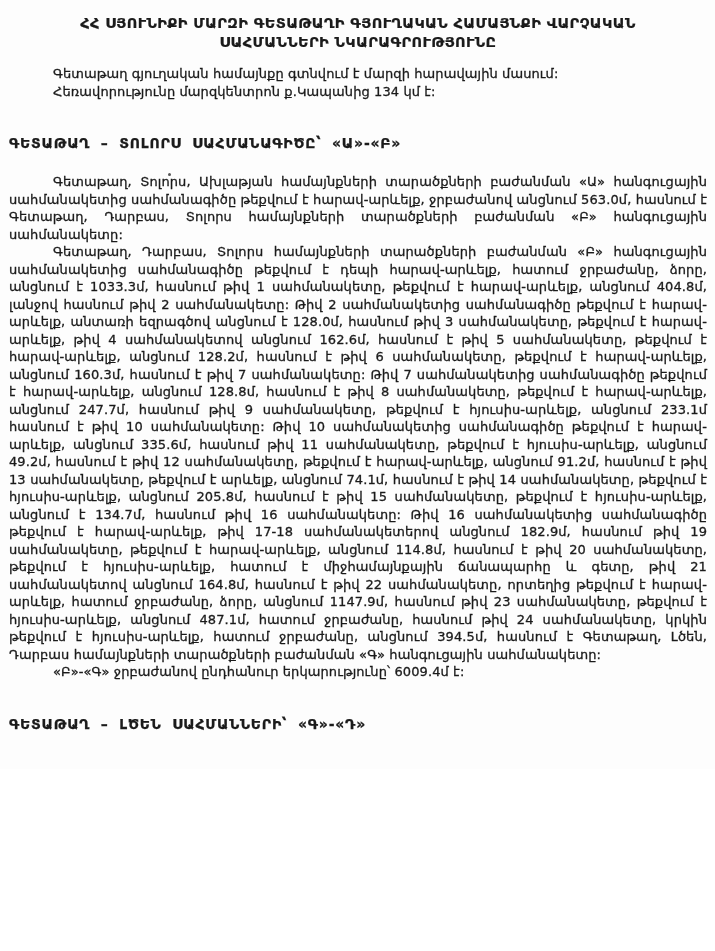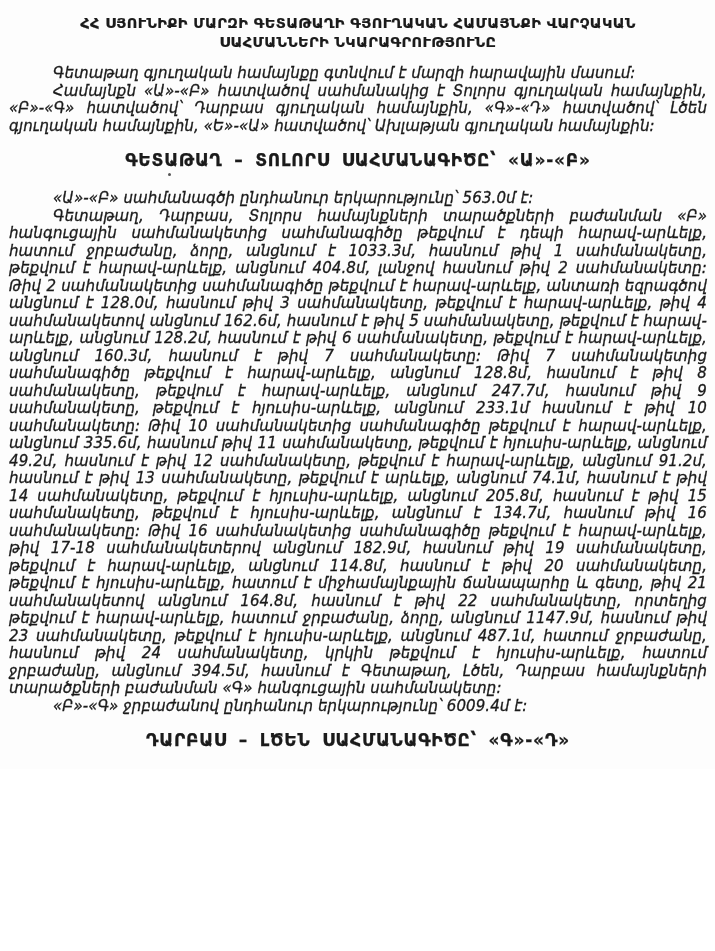"Գետաթաղ գյուղական համայնքը գտնվում է" p { font-size: 15px -> 13px; font-style: italic -> none }
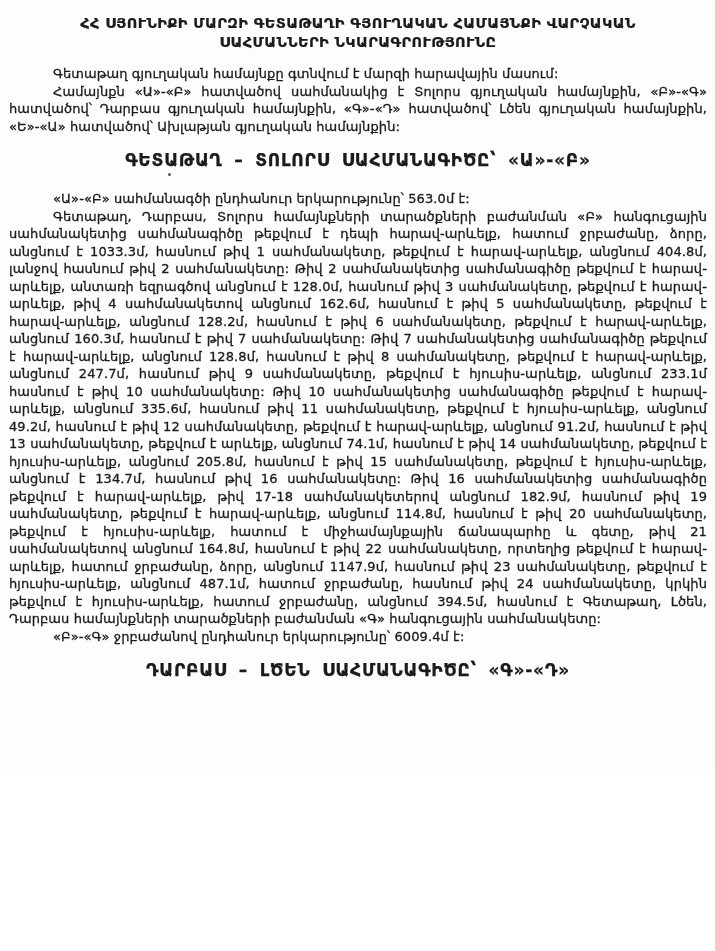"Հեռավորությունը մարզկենտրոն ք.Կապանից" p.indent { html: none -> <p>Հեռավորությունը մարզկենտրոն ք.Կապանից 134 կմ է:</p> }
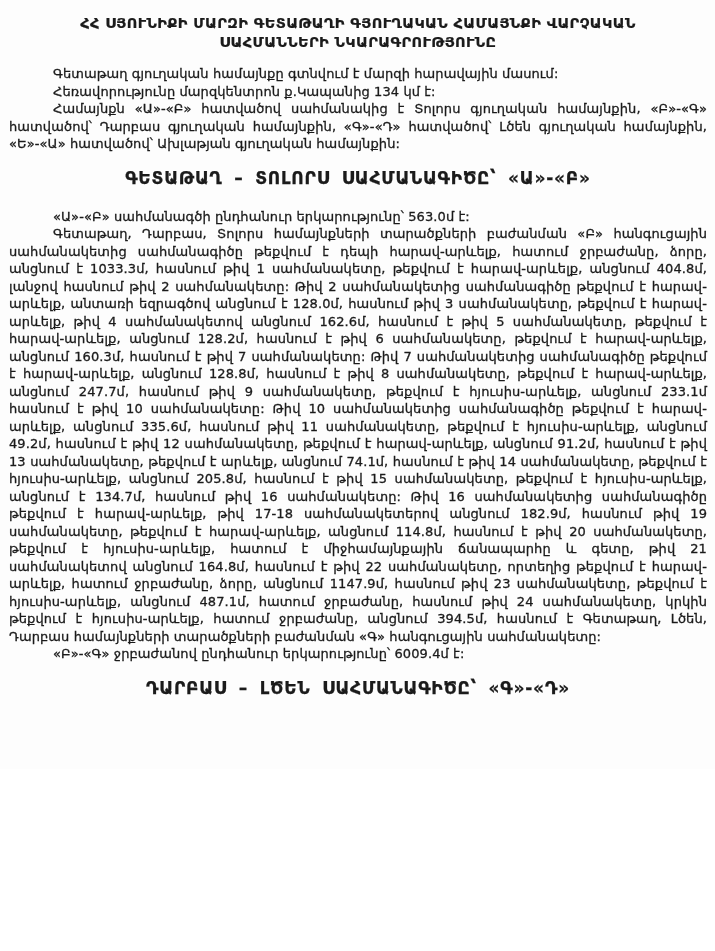"Համայնքն «Ա»-«Բ» հատվածով սահմանակից է" p.indent { html: <p>Համայնքն «Ա»-«Բ» հատվածով սահմանակից է Տոլորս գյուղական համայնքին, «Բ»-«Գ» հատվածով՝ Դարբաս գյուղական համայնքին, «Գ»-«Դ» հատվածով՝ Լծեն գյուղական համայնքին, «Ե»-«Ա» հատվածով՝ Ախլաթյան գյուղական համայնքին:</p> -> none }
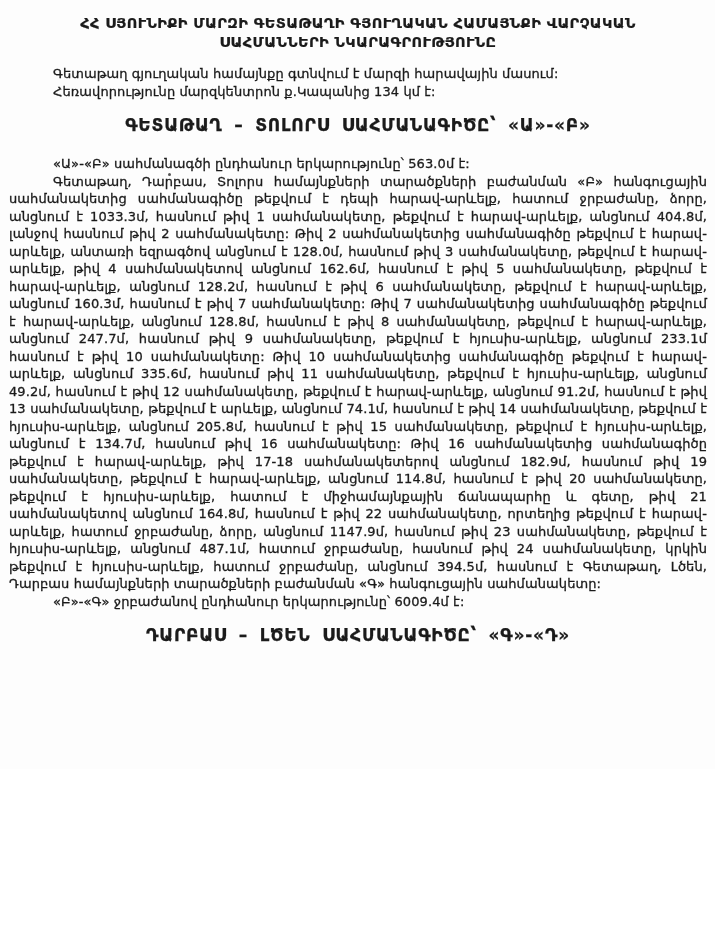"ԳԵՏԱԹԱՂ – ՏՈԼՈՐՍ ՍԱՀՄԱՆԱԳԻԾԸ՝ «Ա»-«Բ»" .section-heading { font-size: 17px -> 14px; margin-top: 17px -> 35px; text-align: center -> none }
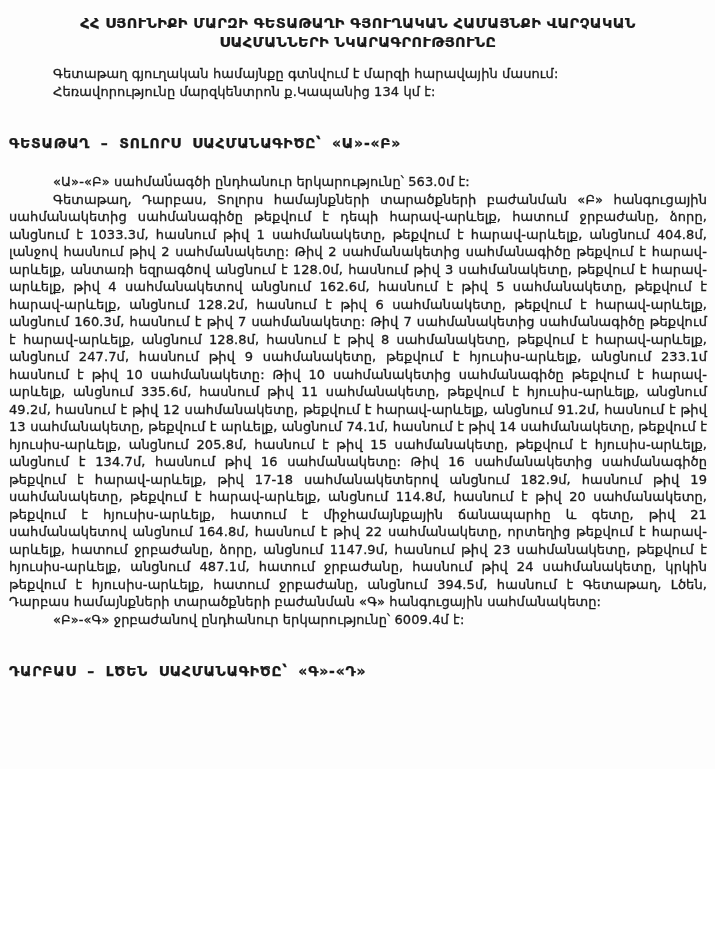"Գետաթաղ, Տոլորս, Ախլաթյան համայնքների" p.indent { html: none -> <p>Գետաթաղ, Տոլորս, Ախլաթյան համայնքների տարածքների բաժանման «Ա» հանգուցային սահմանակետից սահմանագիծը թեքվում է հարավ-արևելք, ջրբաժանով անցնում 563.0մ, հասնում է Գետաթաղ, Դարբաս, Տոլորս համայնքների տարածքների բաժանման «Բ» հանգուցային սահմանակետը:</p> }
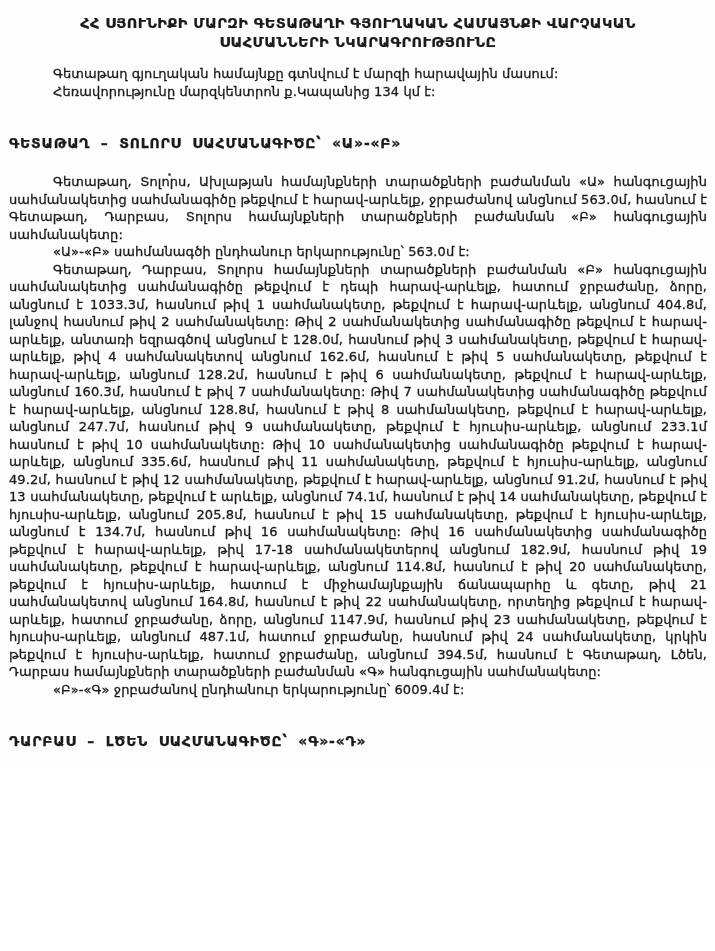"«Ա»-«Բ» սահմանագծի ընդհանուր" p.indent { html: <p>«Ա»-«Բ» սահմանագծի ընդհանուր երկարությունը՝ 563.0մ է:</p> -> none }
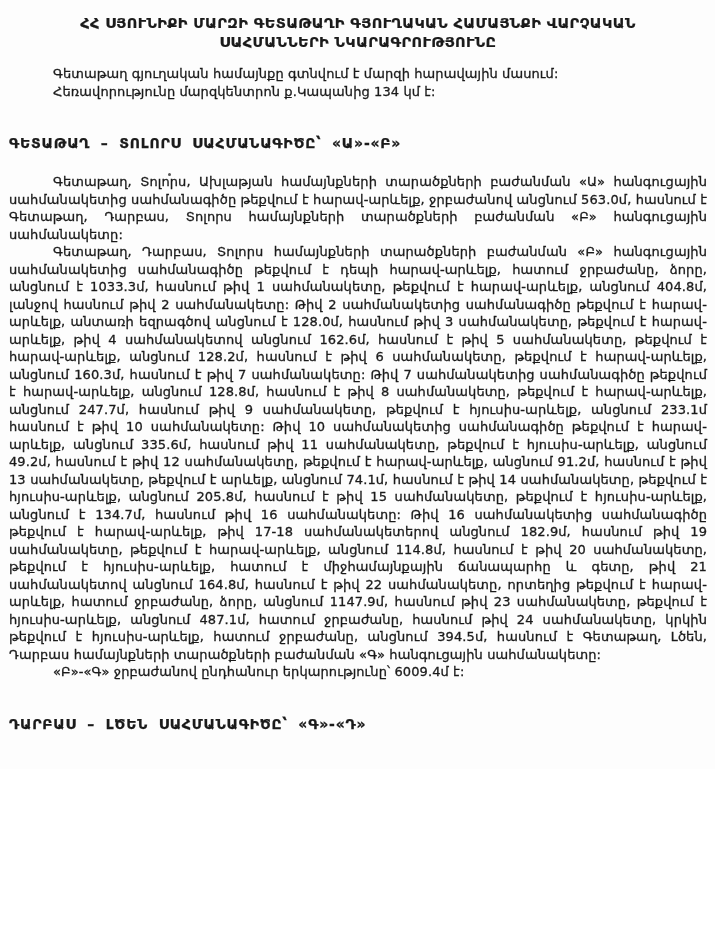"ԴԱՐԲԱՍ – ԼԾԵՆ ՍԱՀՄԱՆԱԳԻԾԸ՝ «Գ»-«Դ»" div.section-heading { text: ԴԱՐԲԱՍ – ԼԾԵՆ  ՍԱՀՄԱՆԱԳԻԾԸ -> ԳԵՏԱԹԱՂ – ԼԾԵՆ  ՍԱՀՄԱՆՆԵՐԻ }
